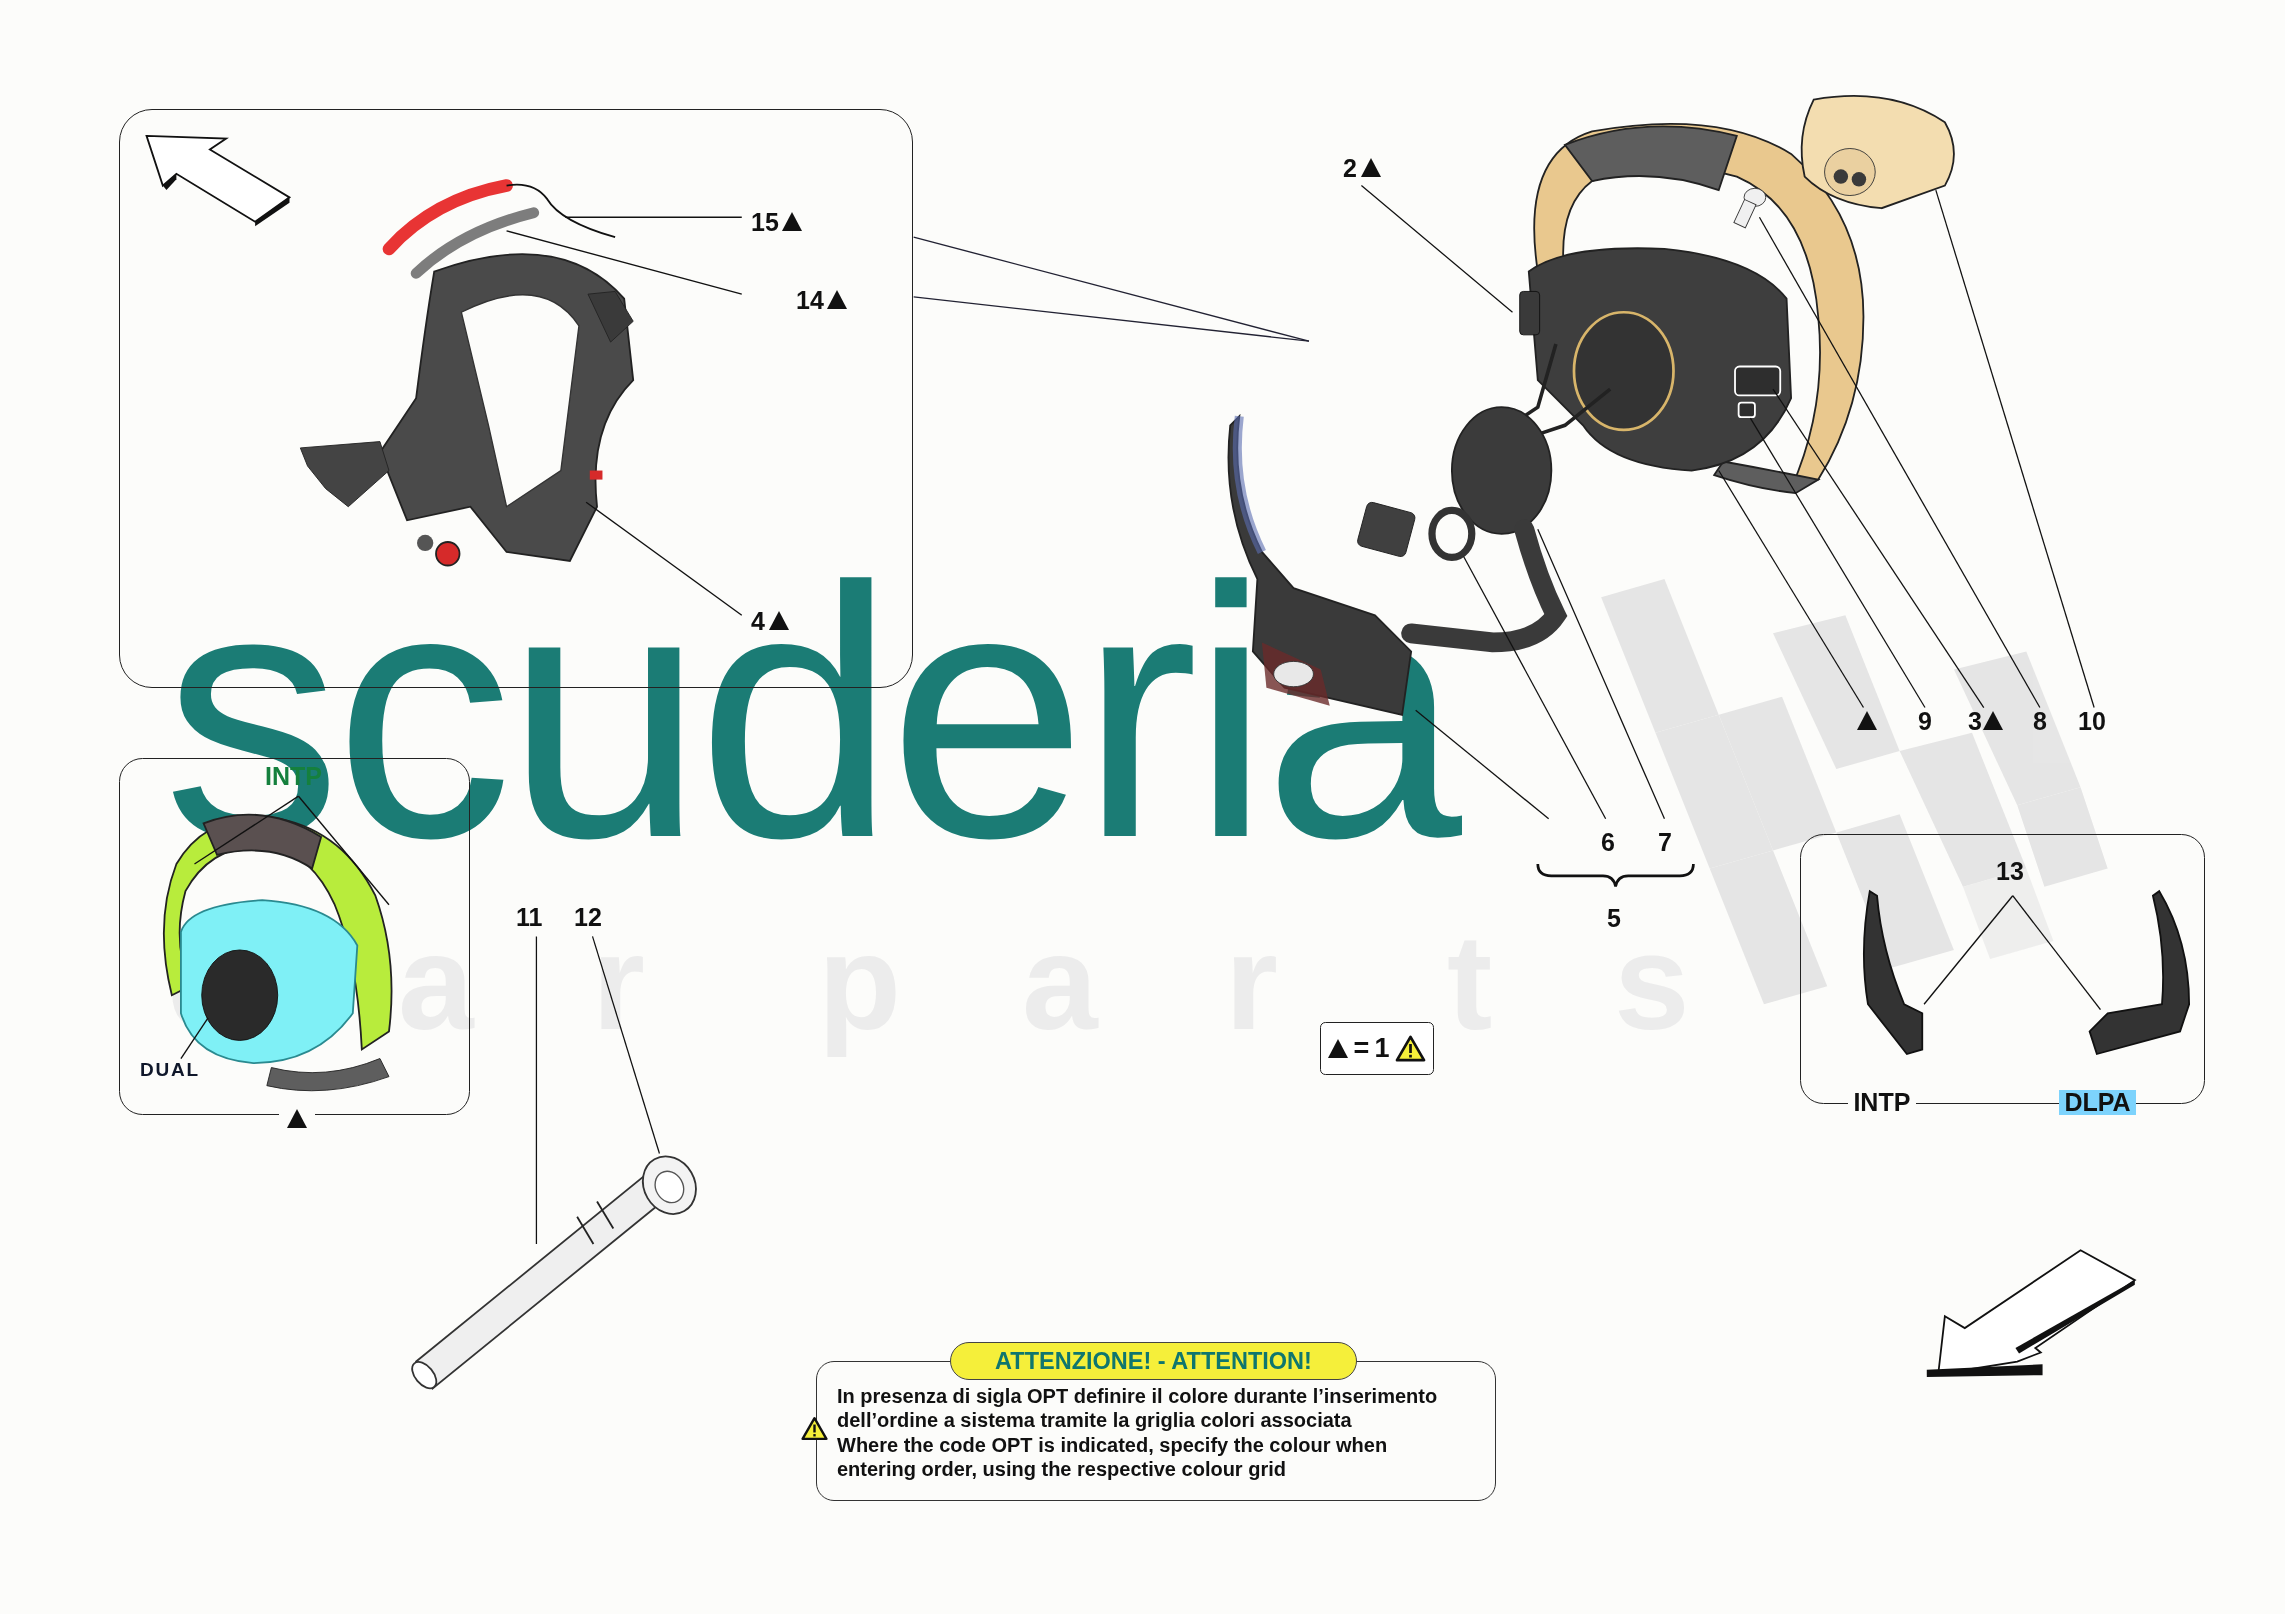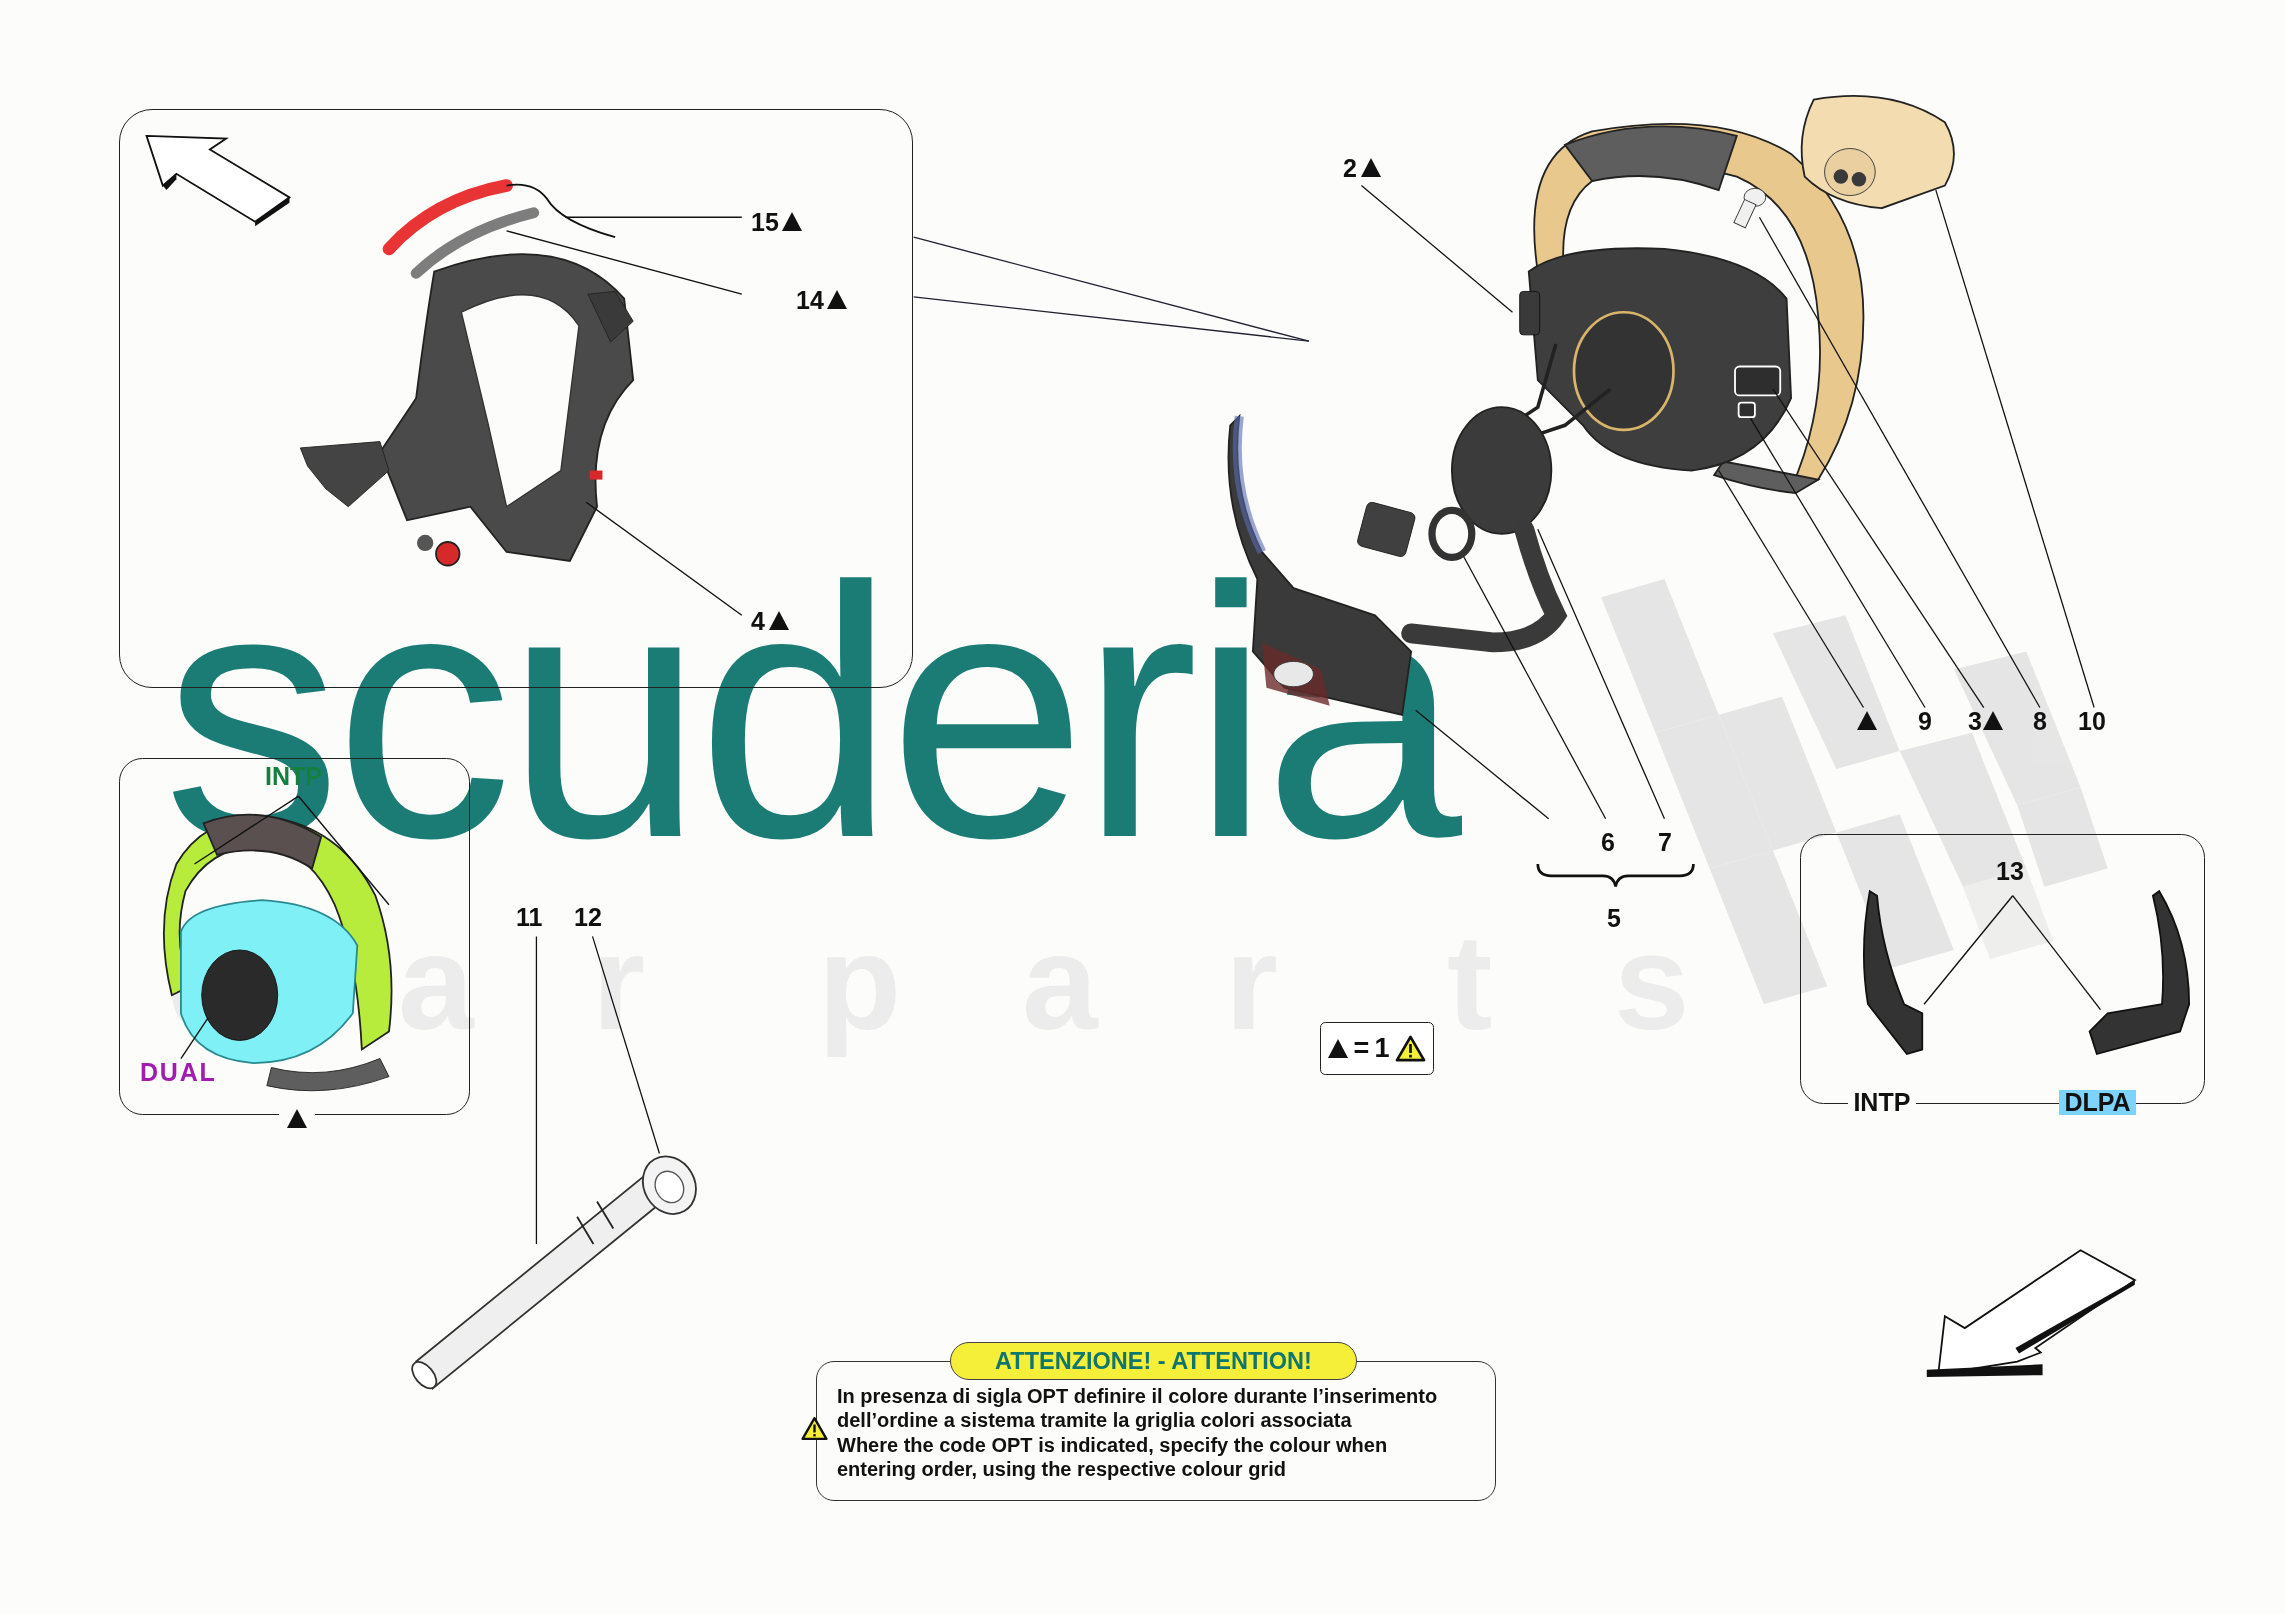"DUAL" .dual { color: #a21caf -> #0f172a; font-size: 25px -> 19px }
